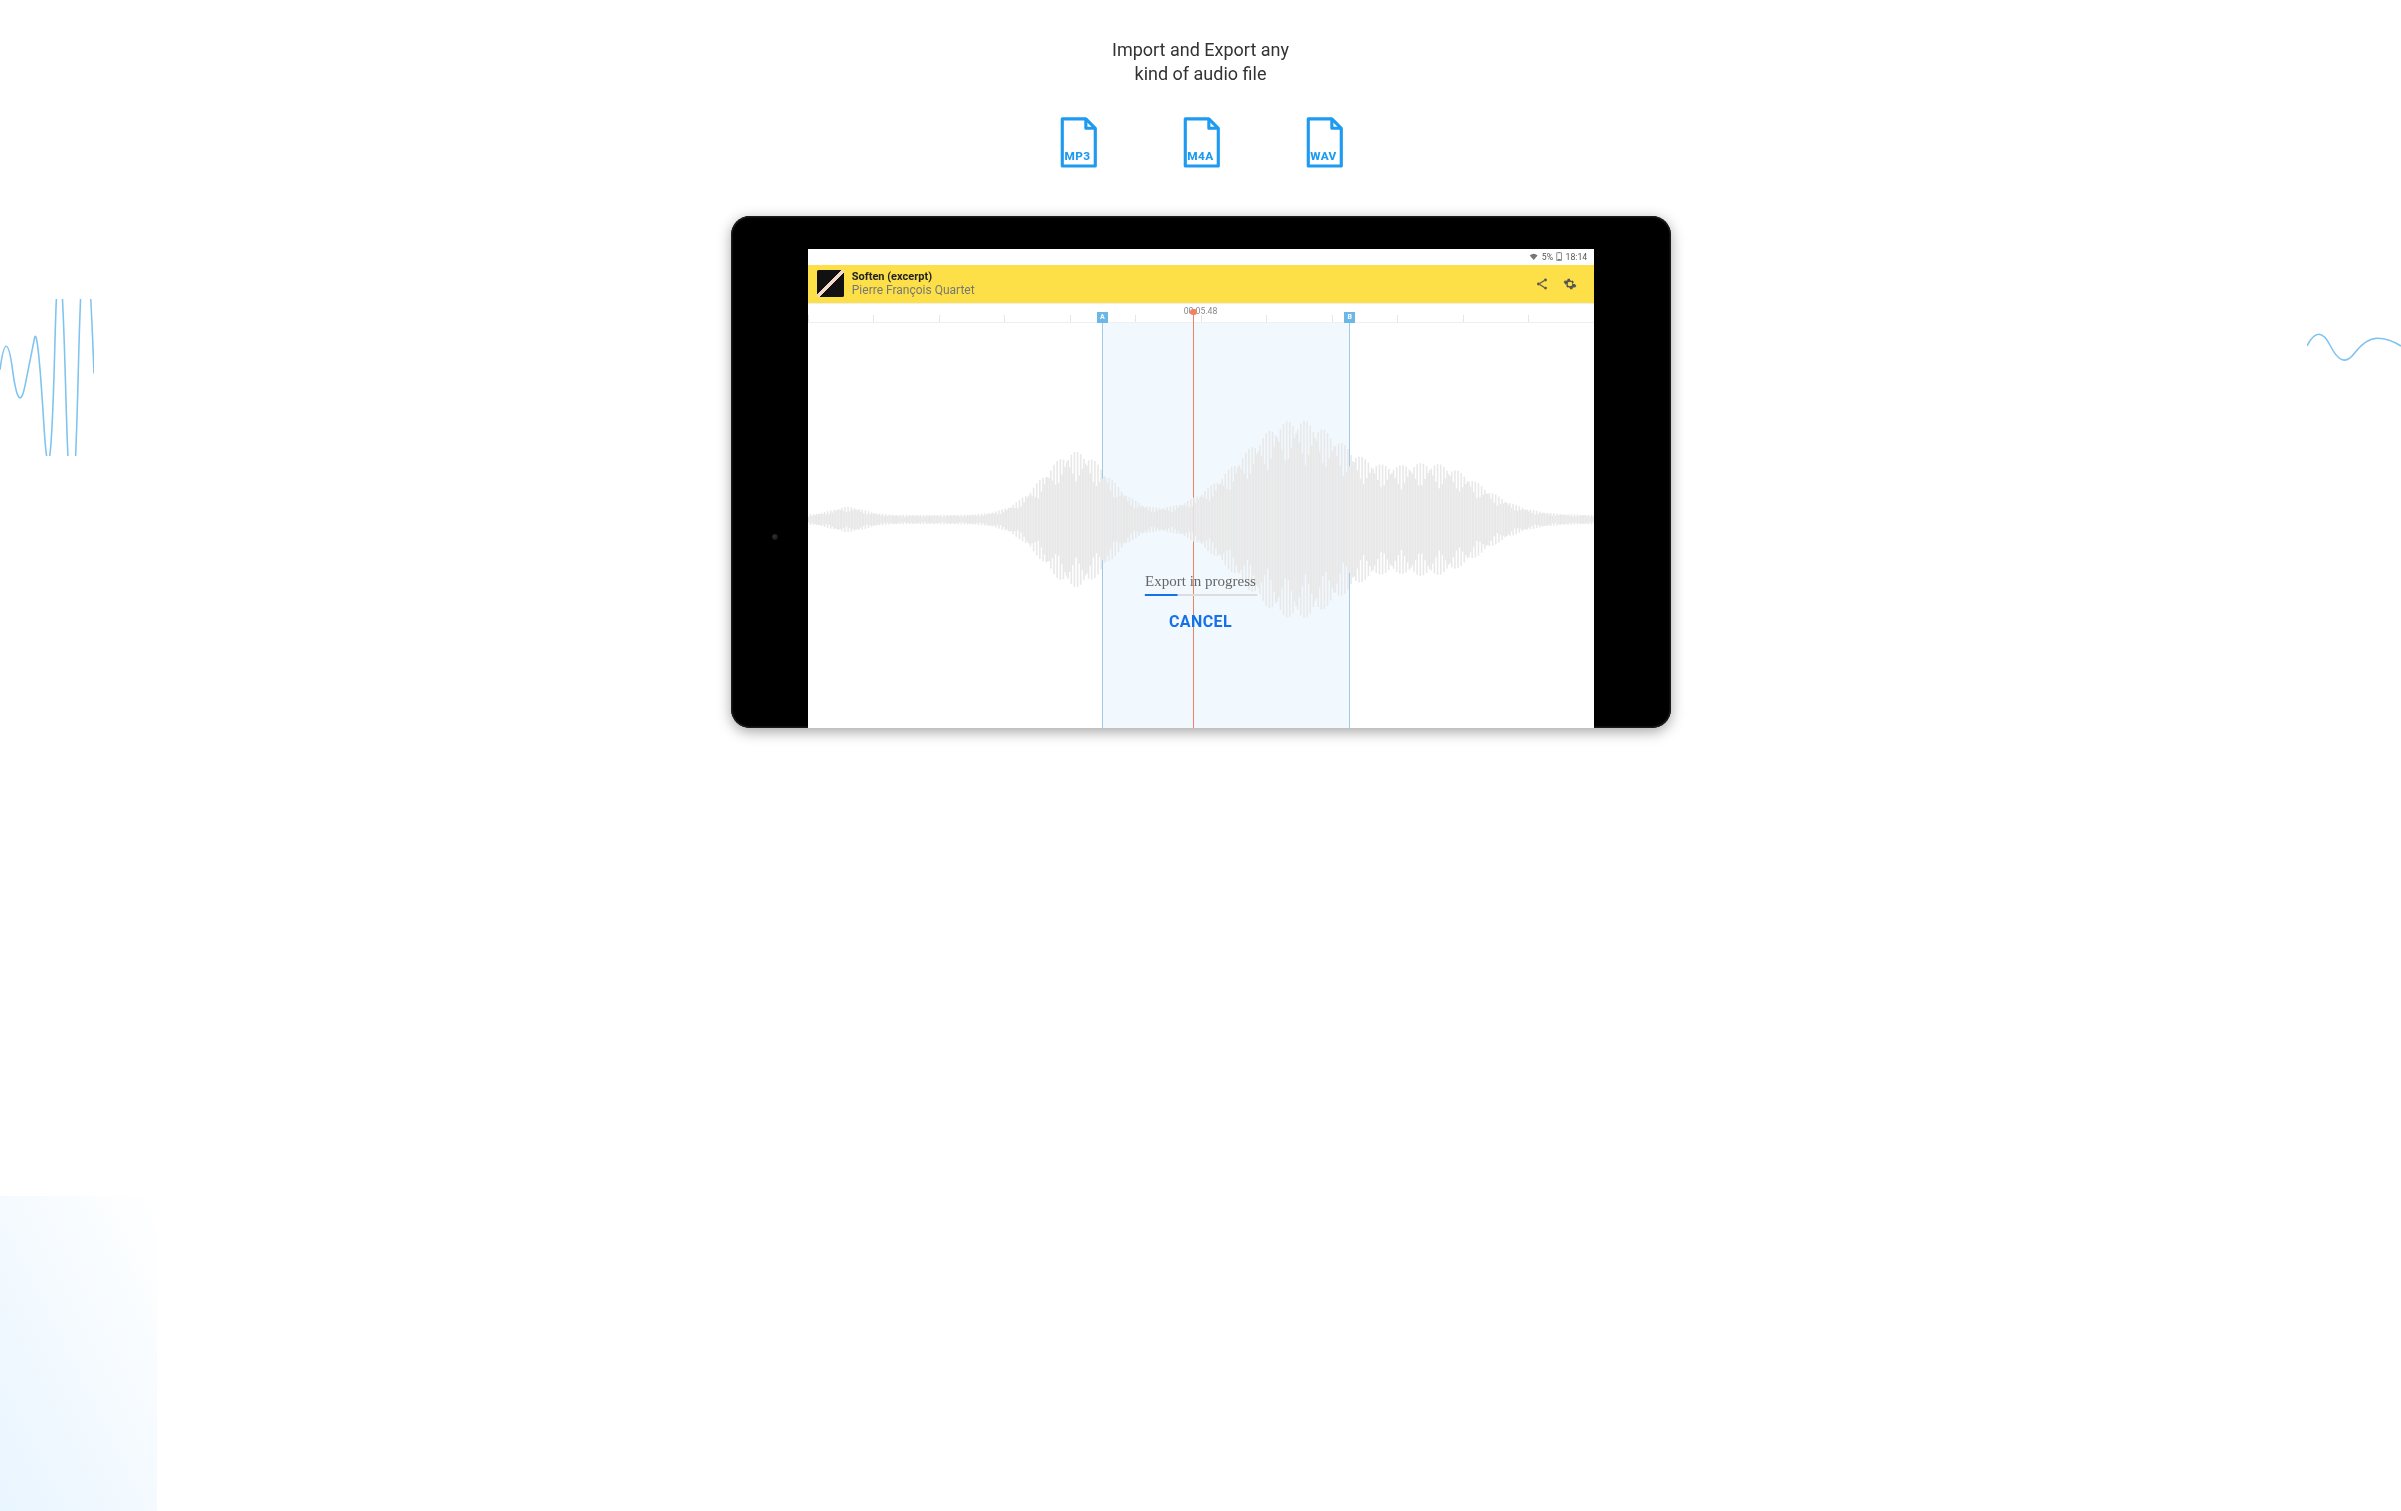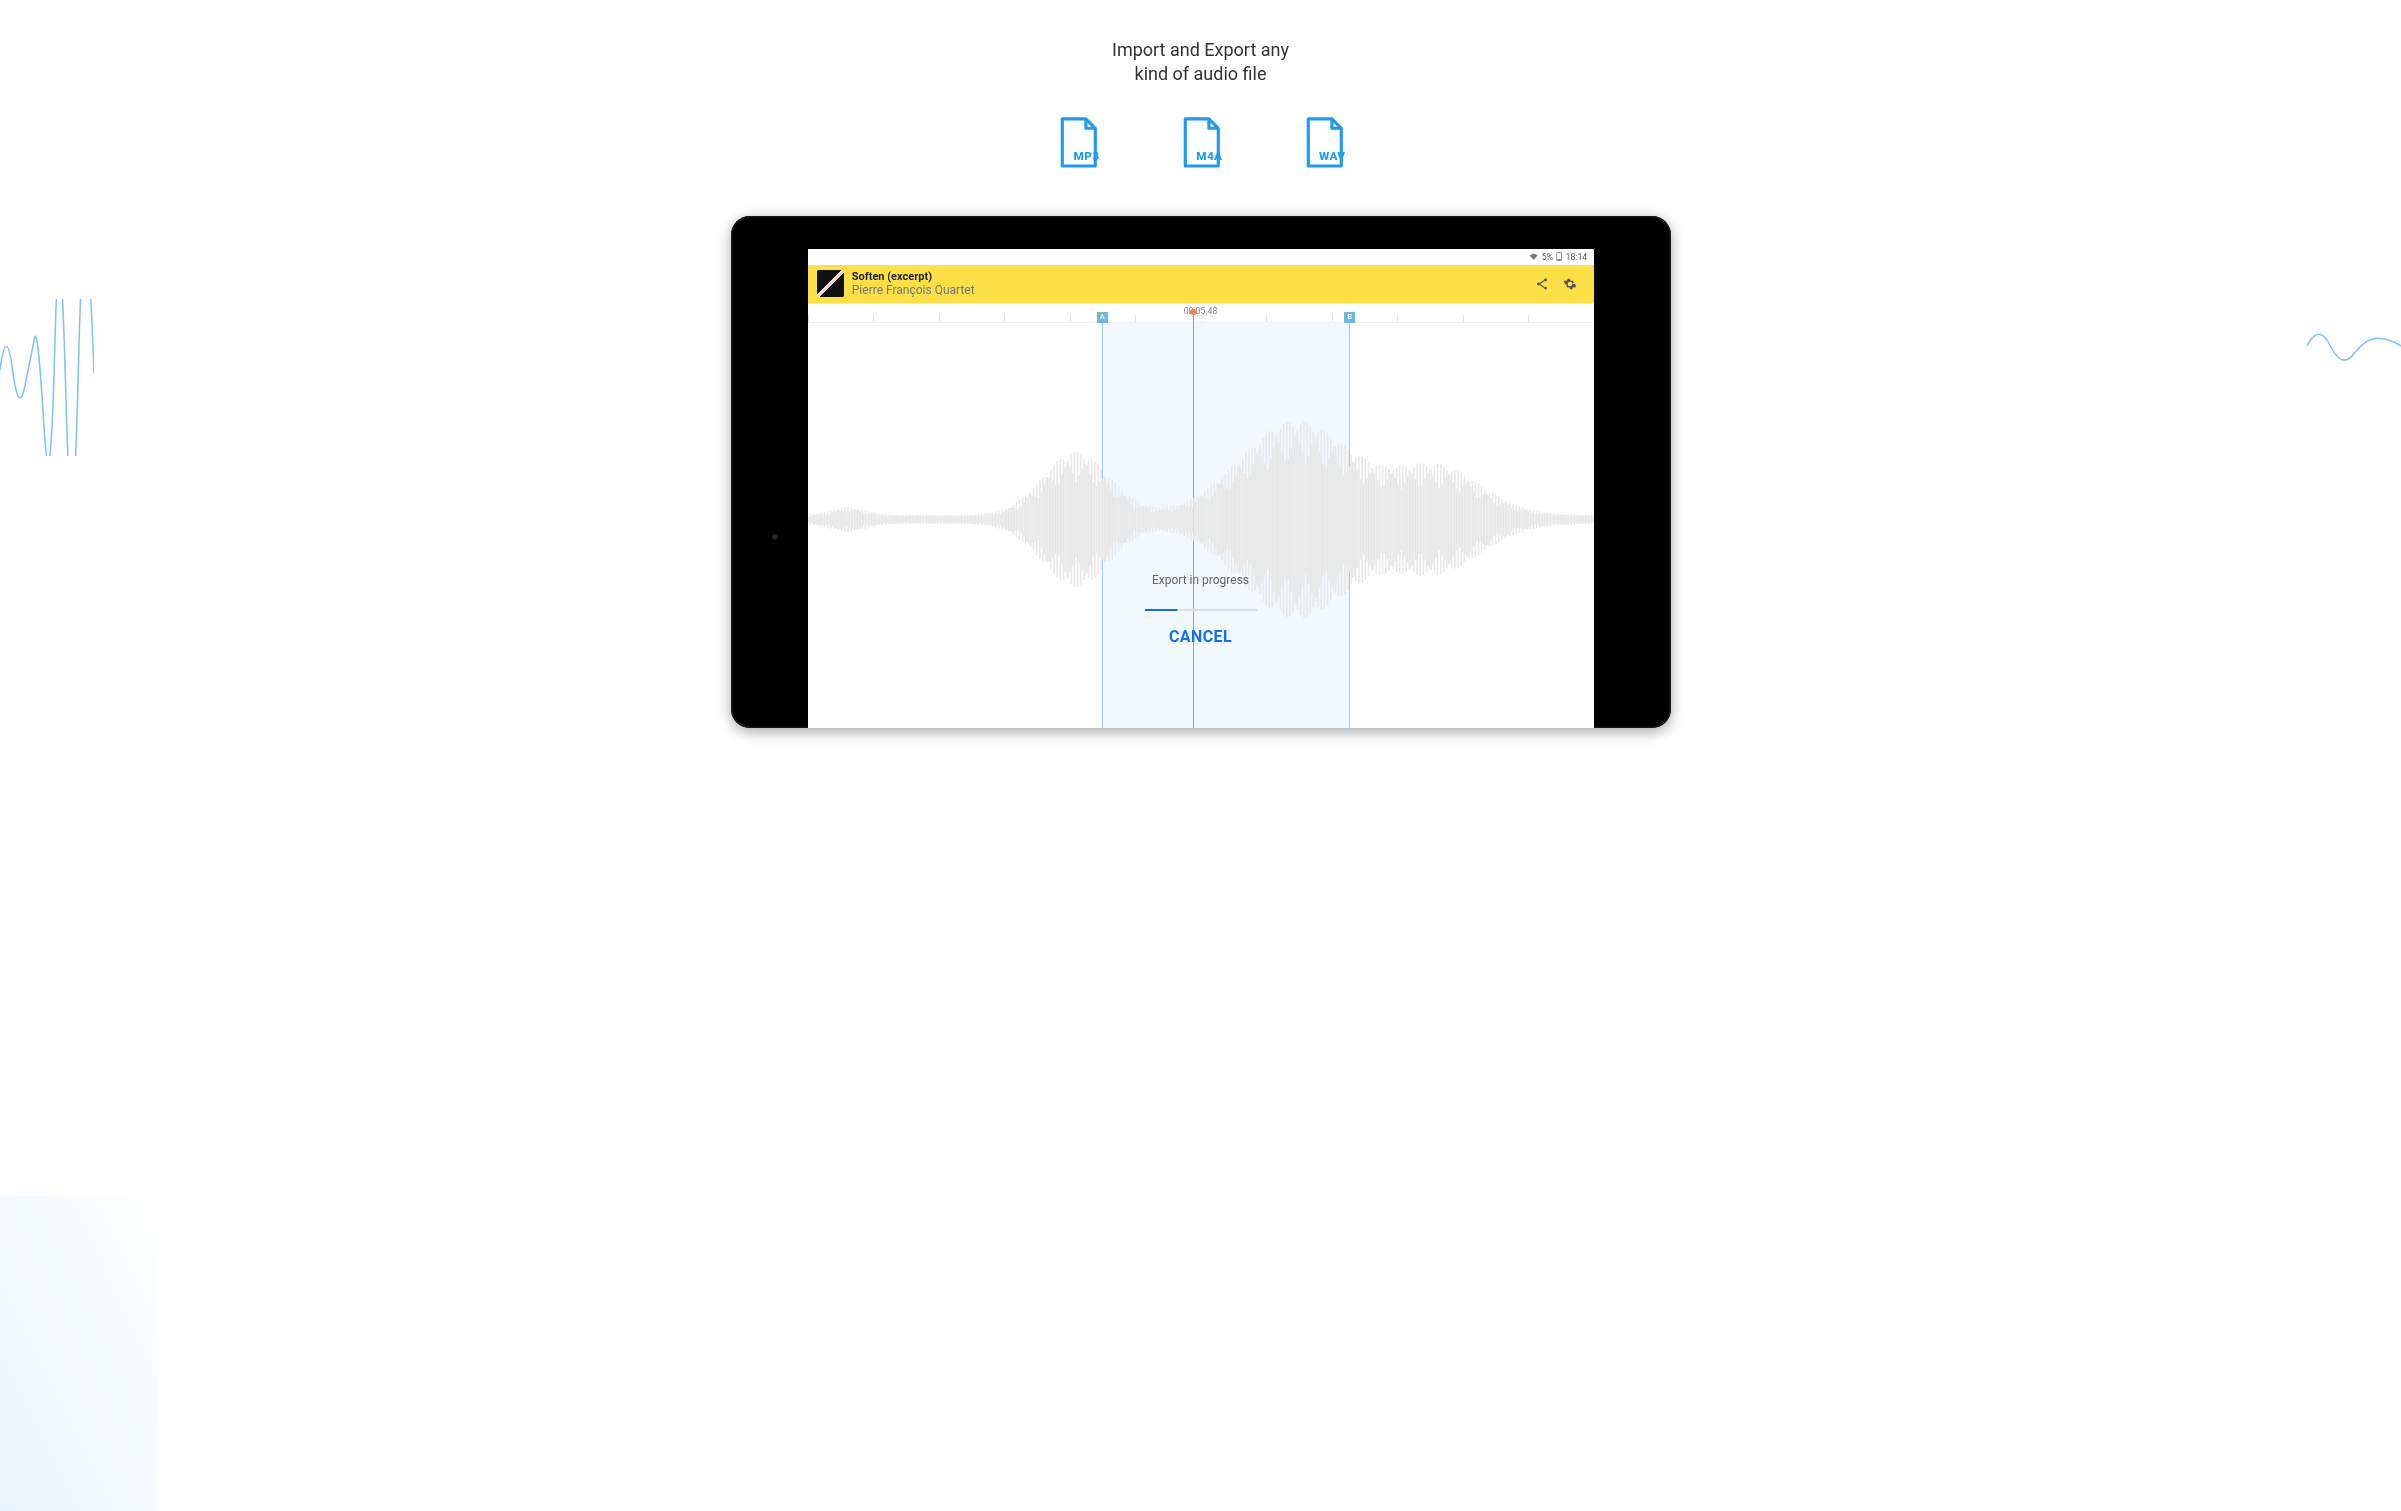"MP3" .file-icon .fmt-label { text-align: right -> center }
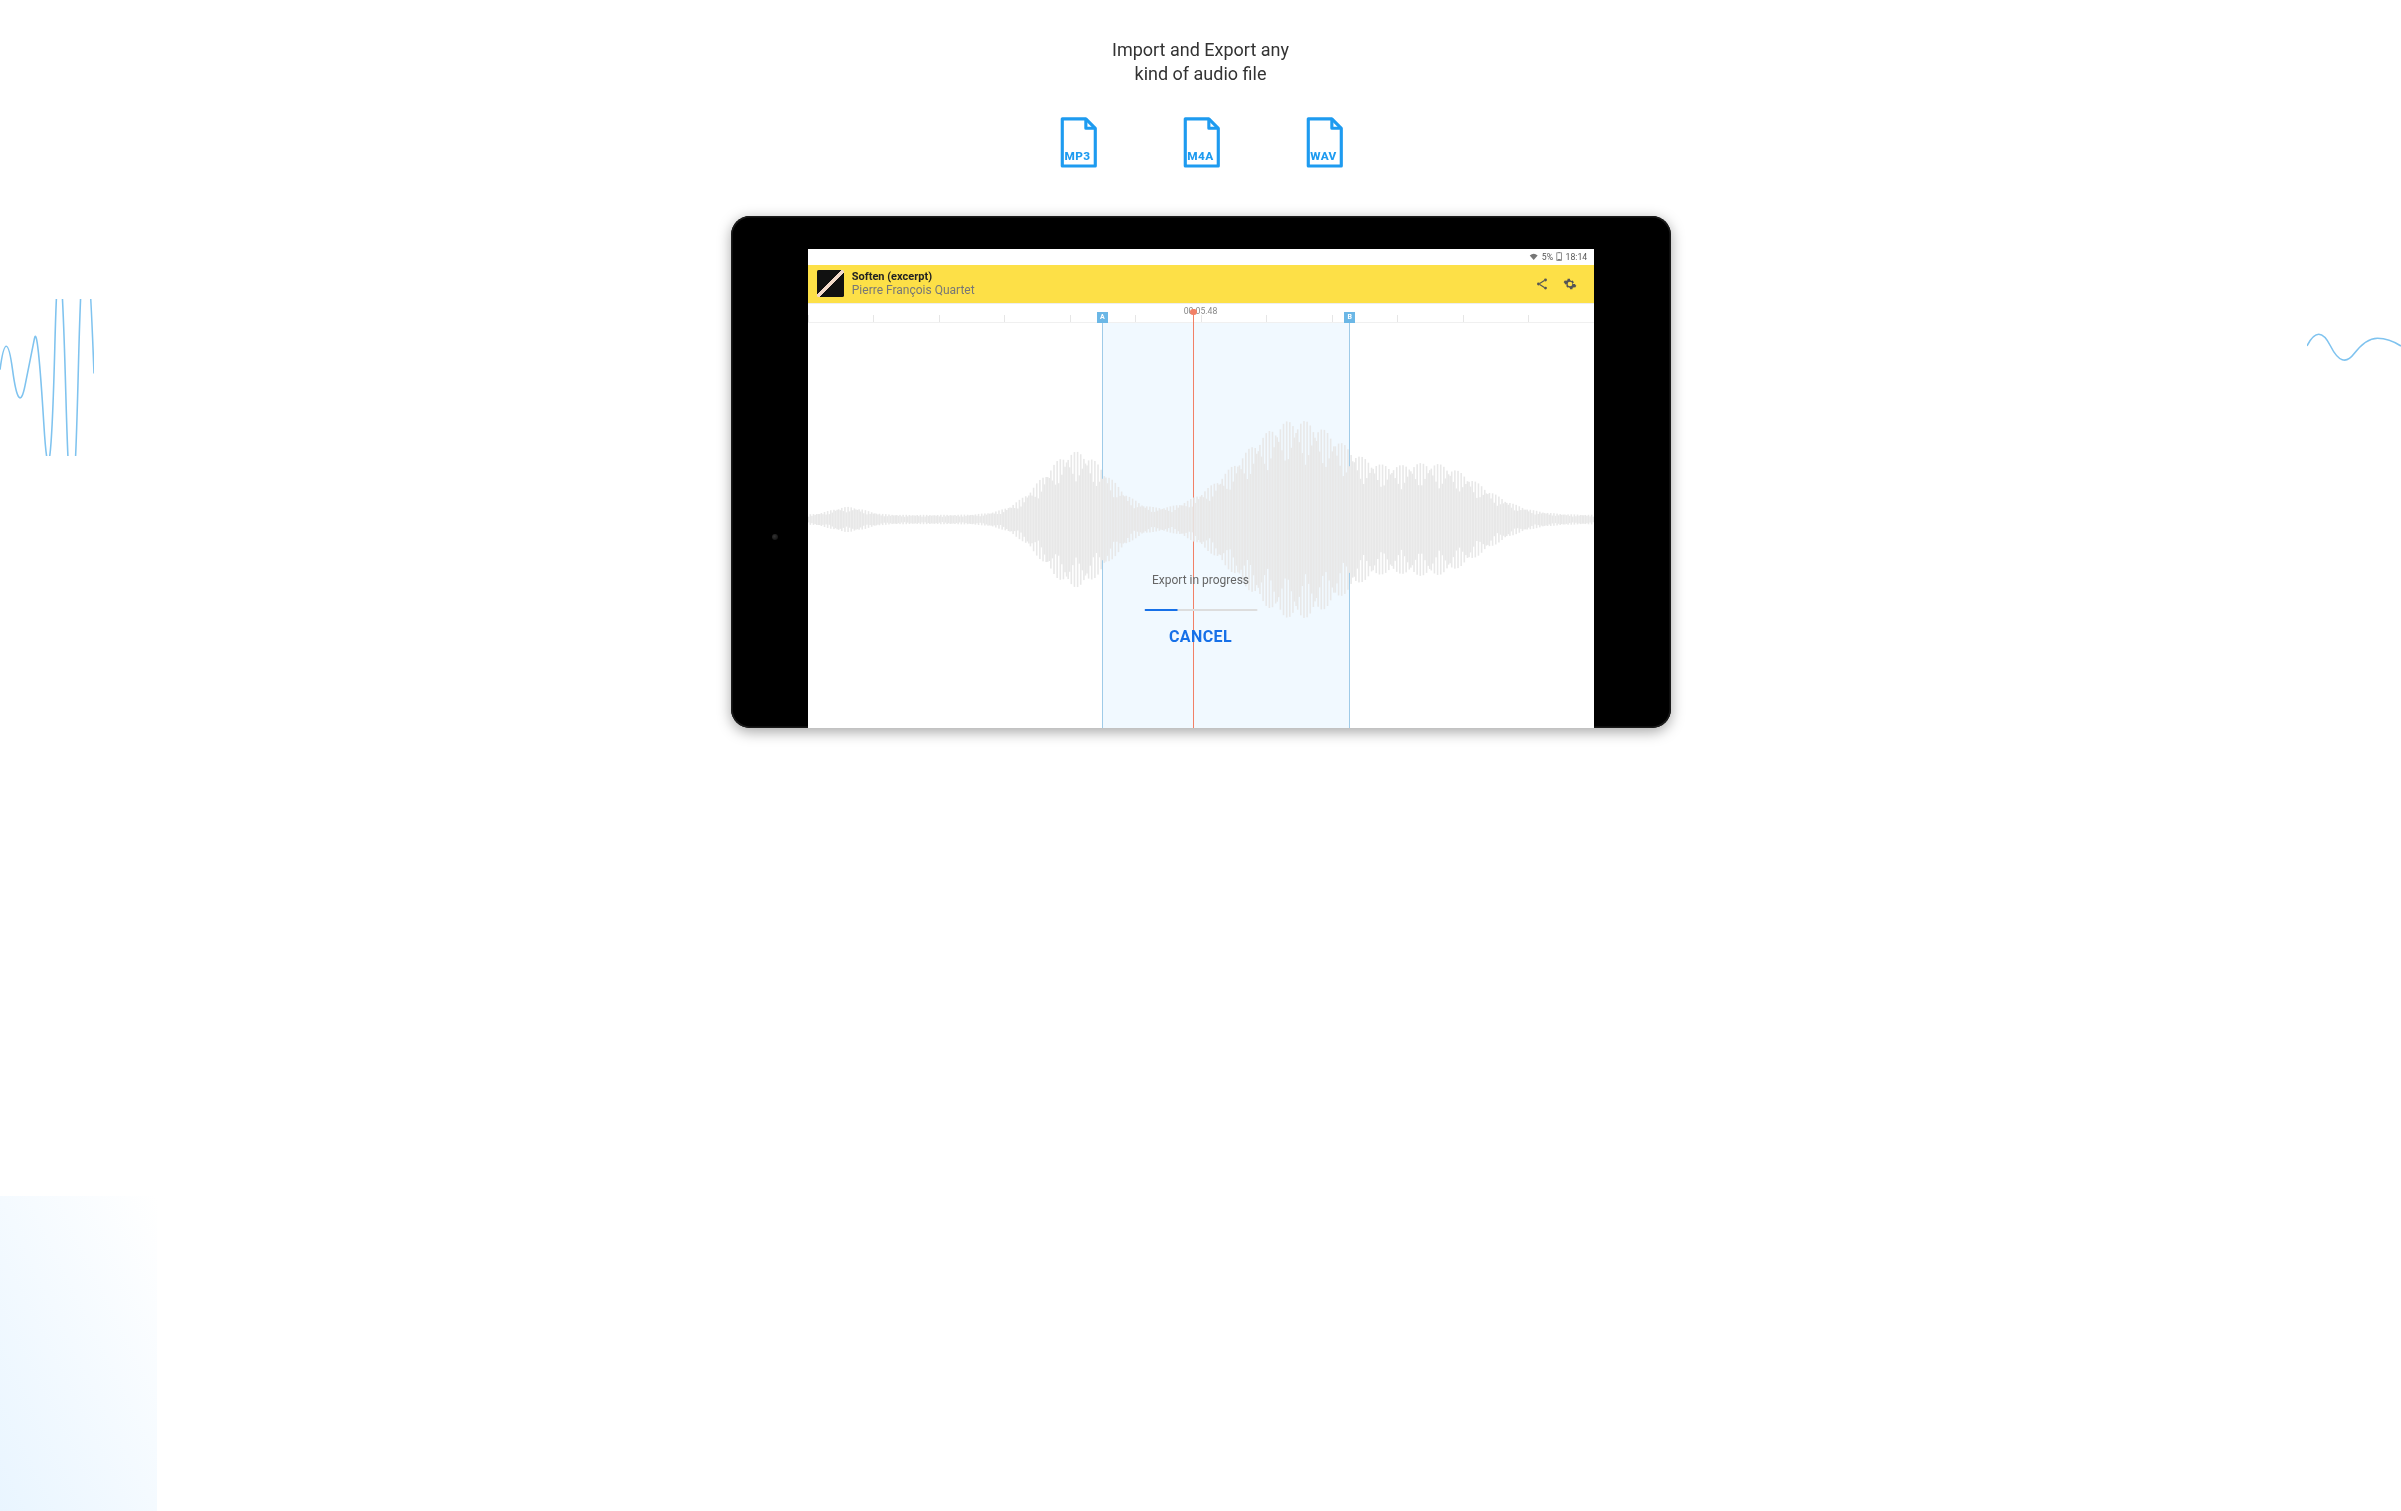"Export in progress" .dialog-title { font-family: none -> Liberation Serif, serif; font-size: 12px -> 15px; margin-bottom: 22px -> 4px }
